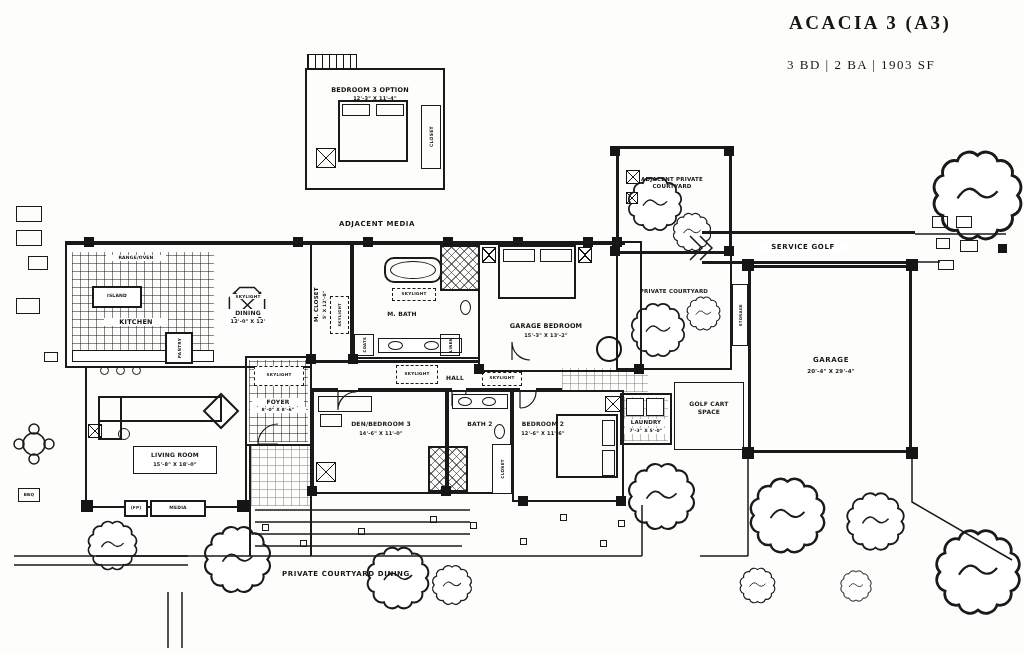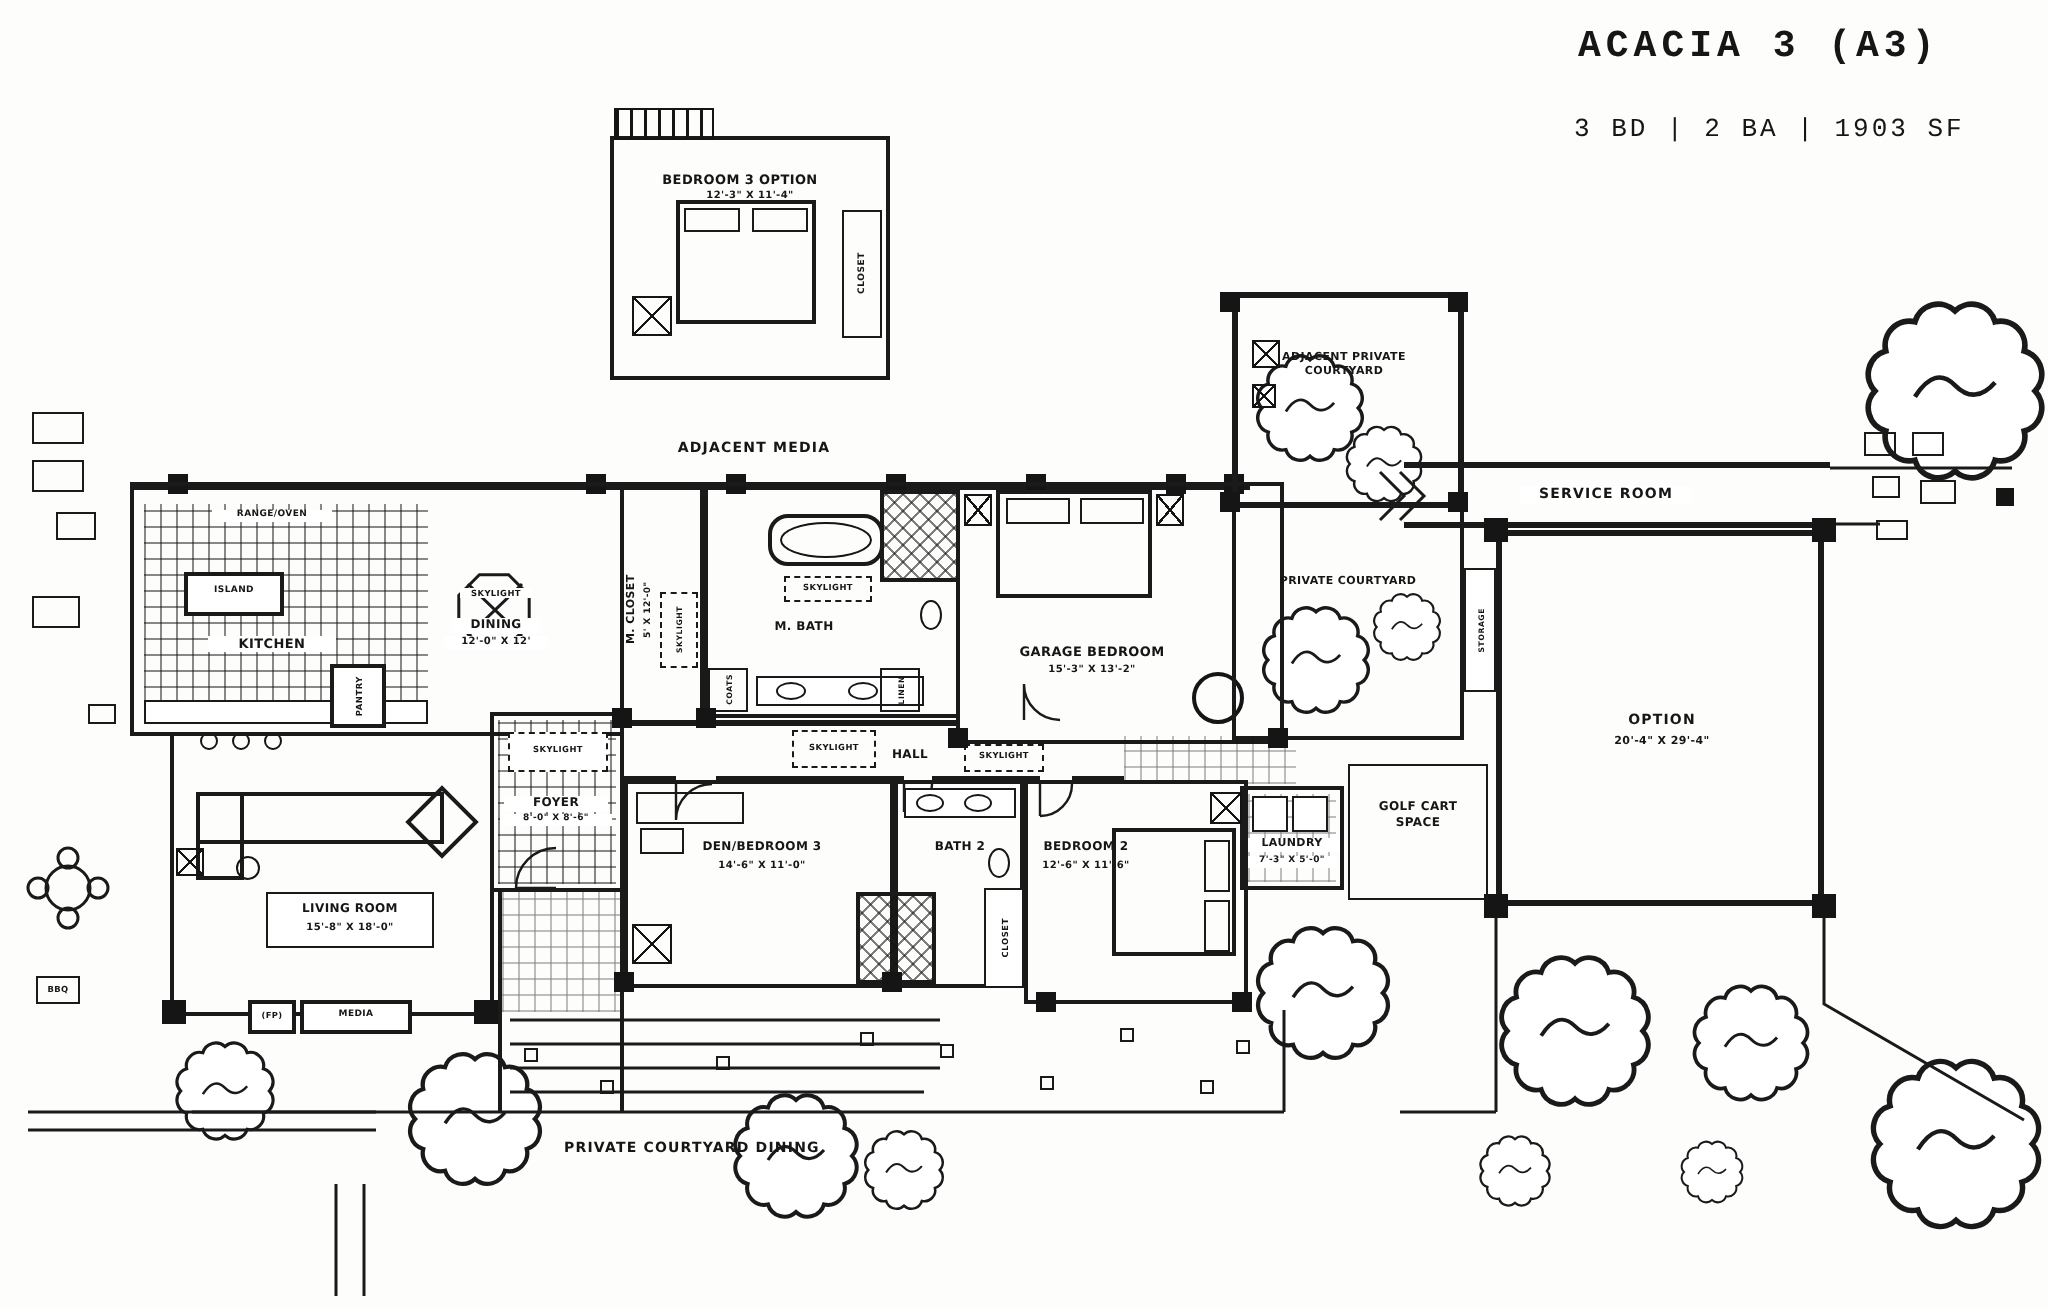"ACACIA 3 (A3)" .title { font-family: Liberation Mono, monospace -> Liberation Serif, serif }
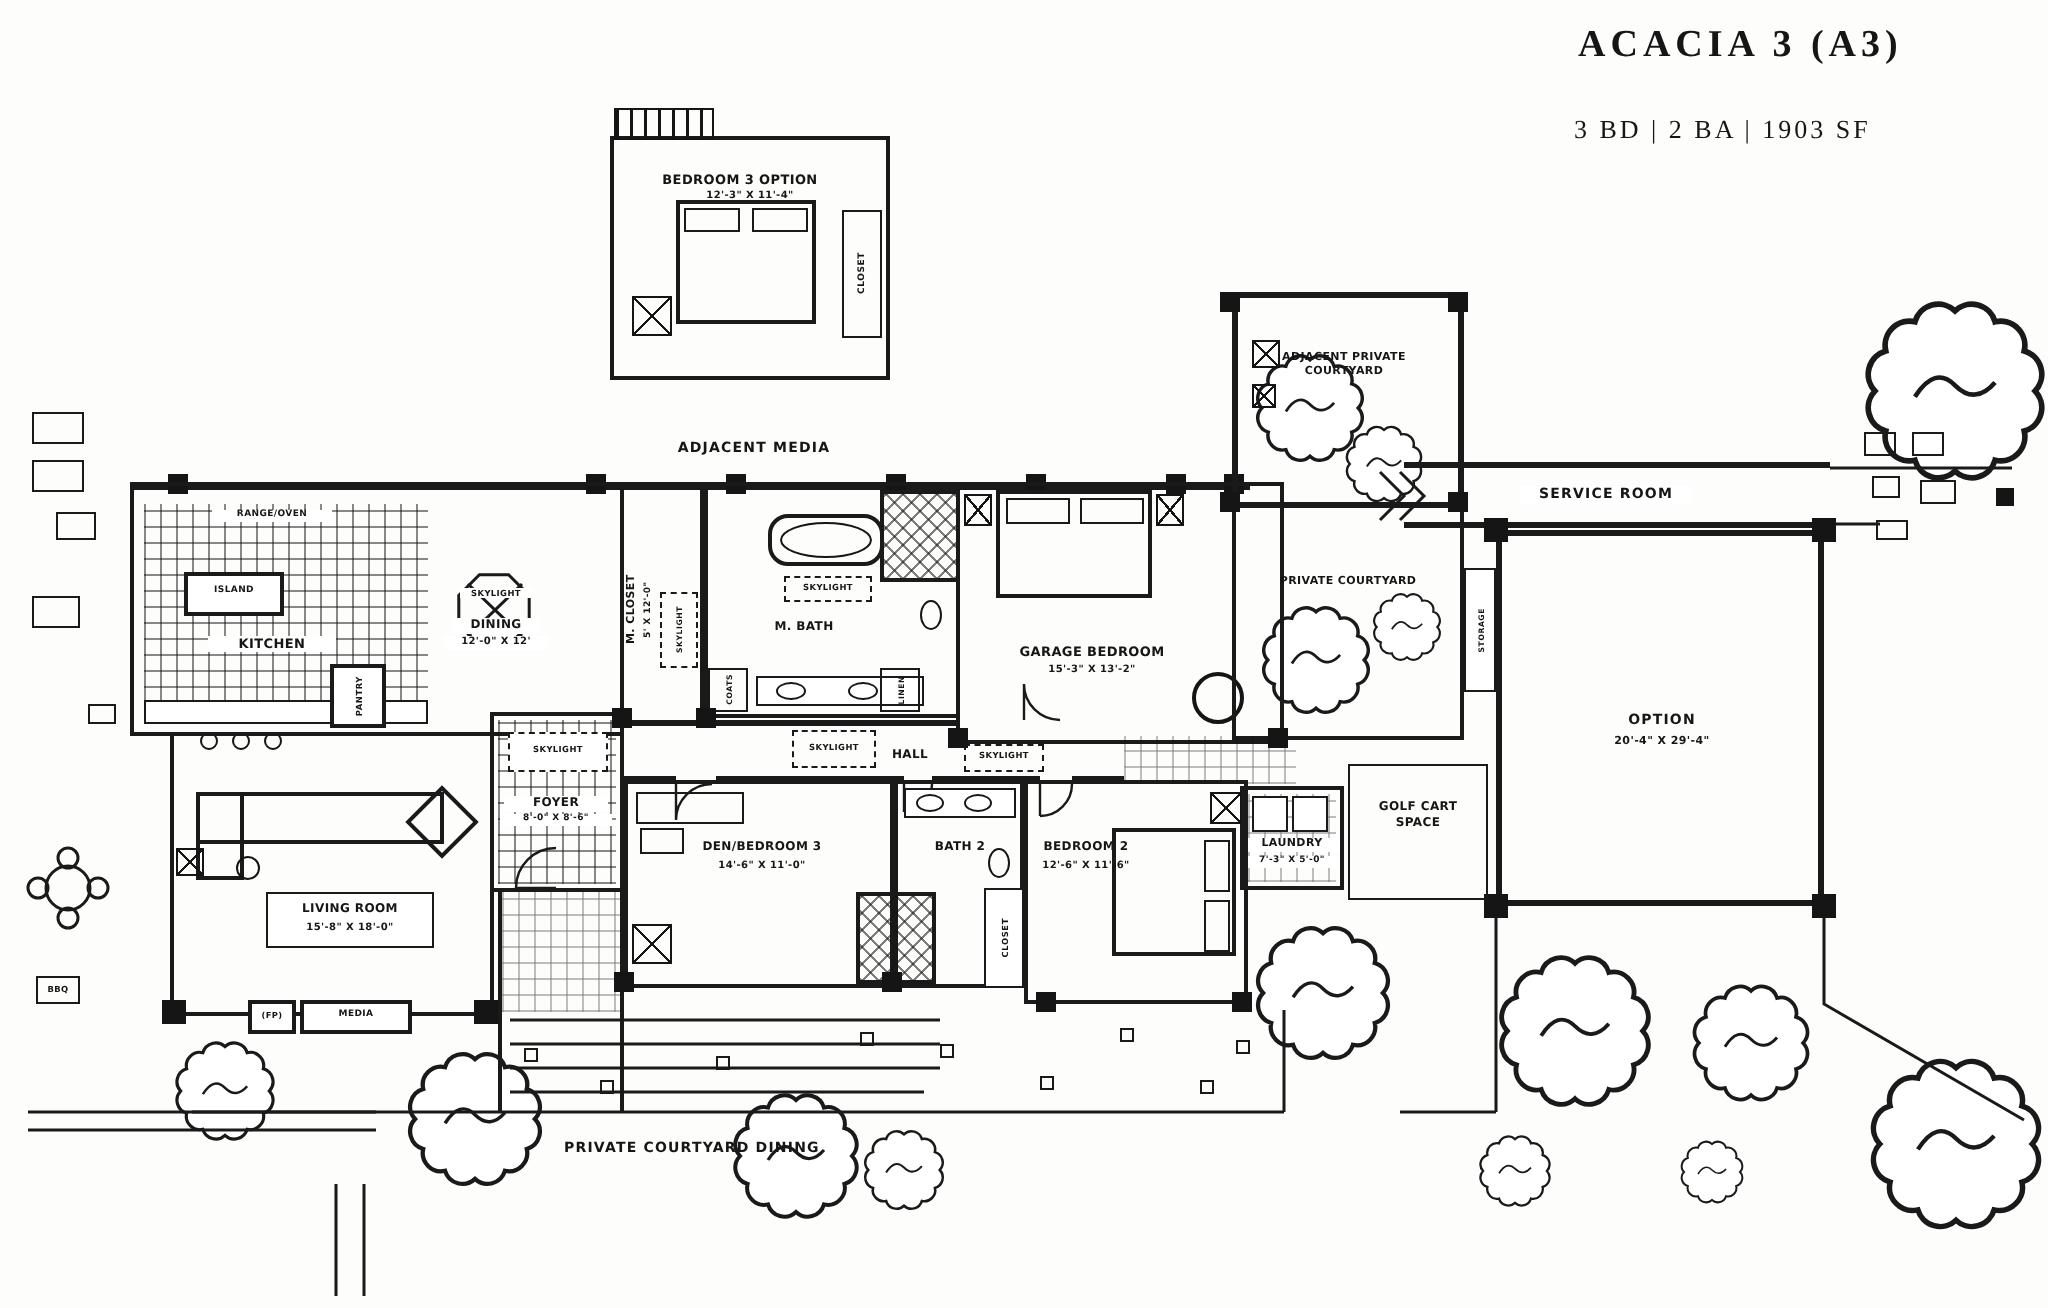"SERVICE ROOM" div.lbl { text: ROOM -> GOLF }
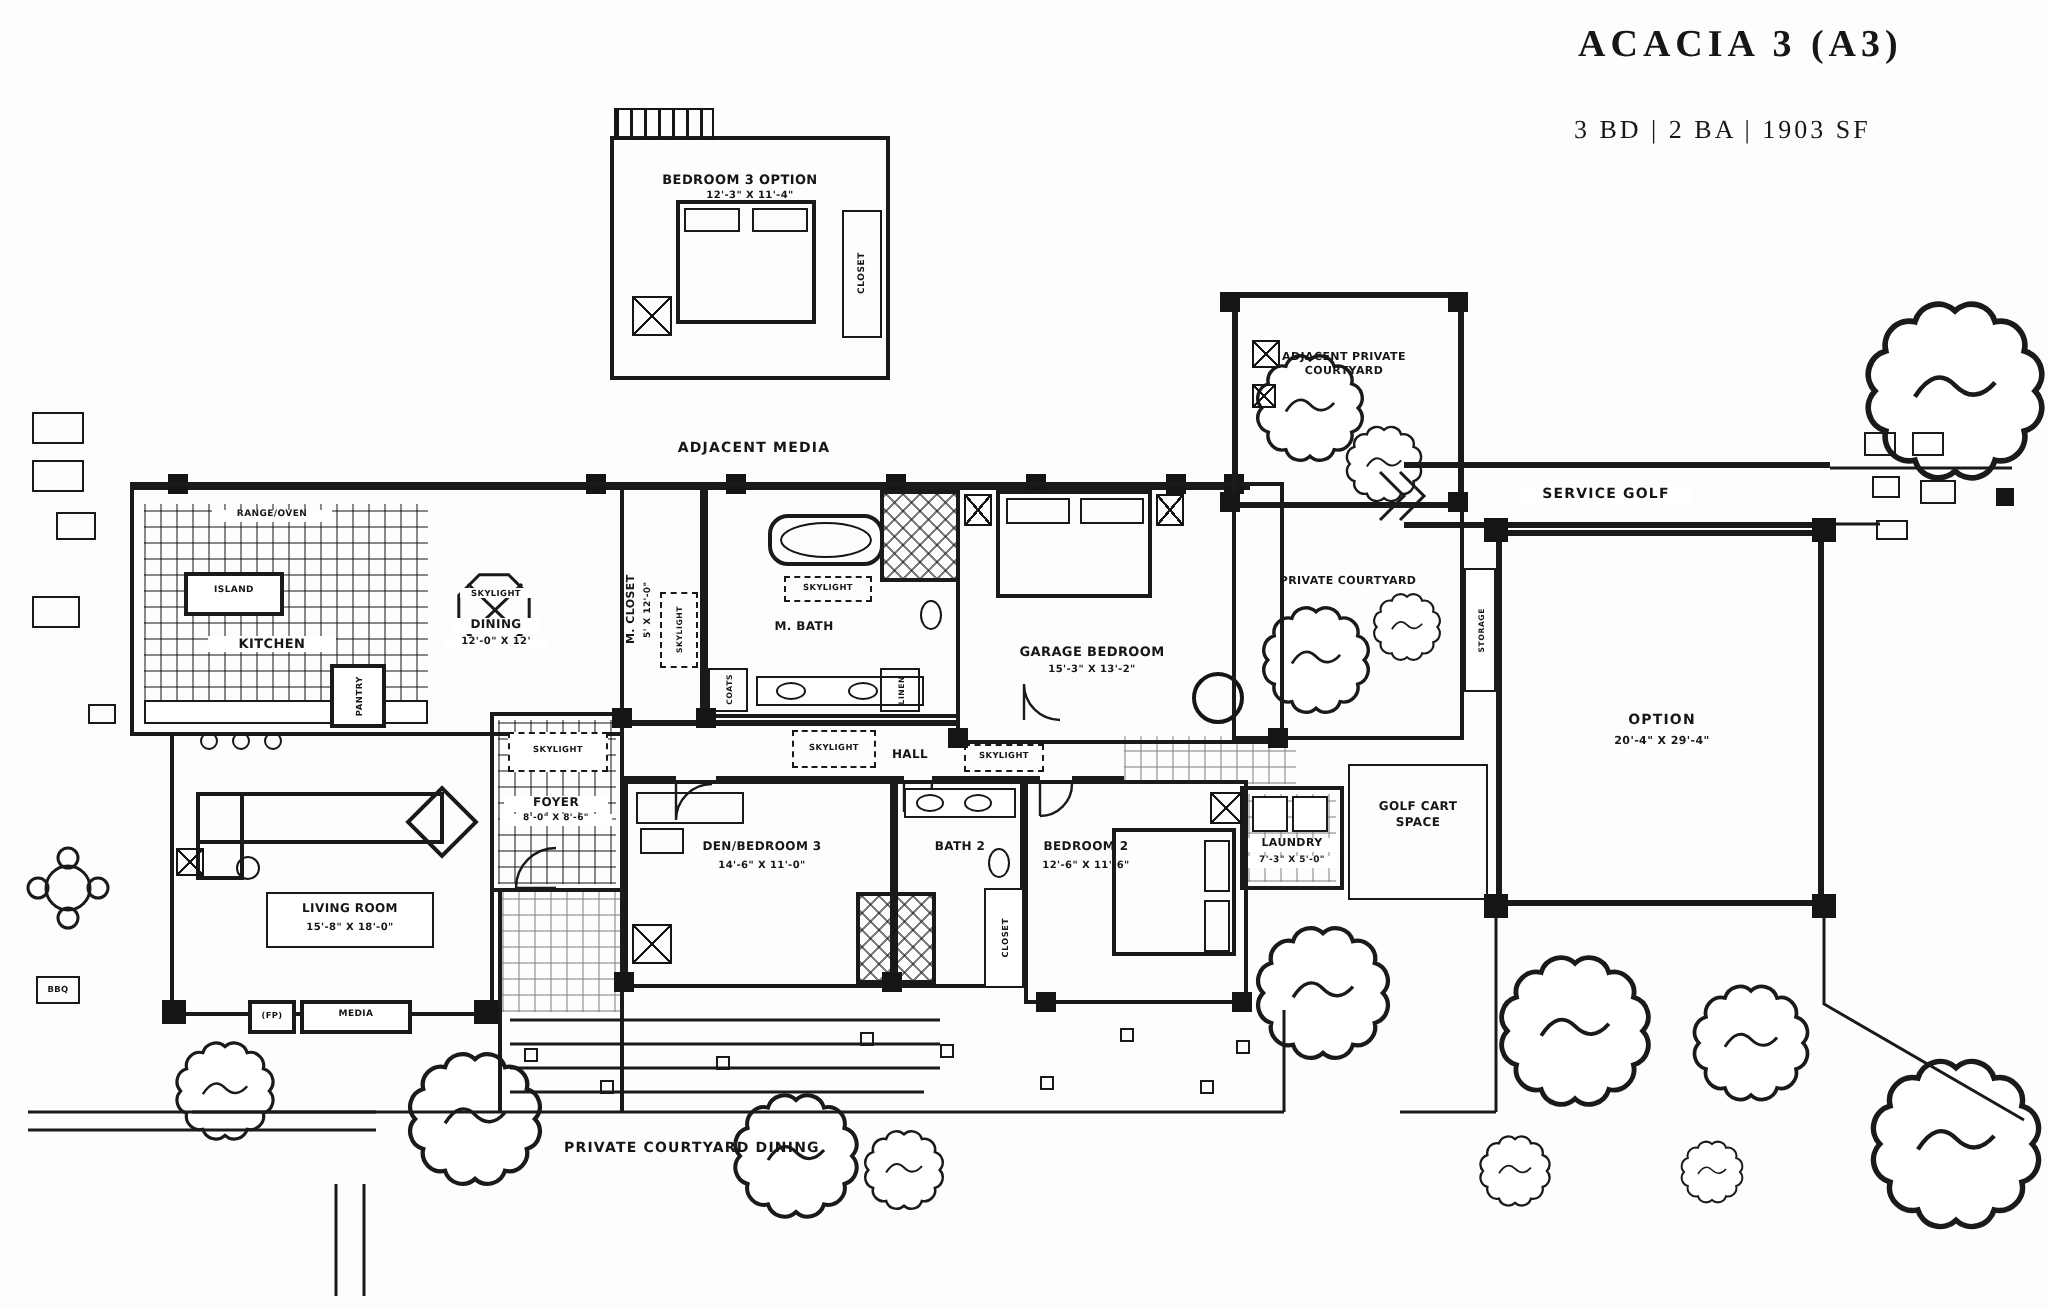"OPTION" div.lbl { text: OPTION -> GARAGE }
